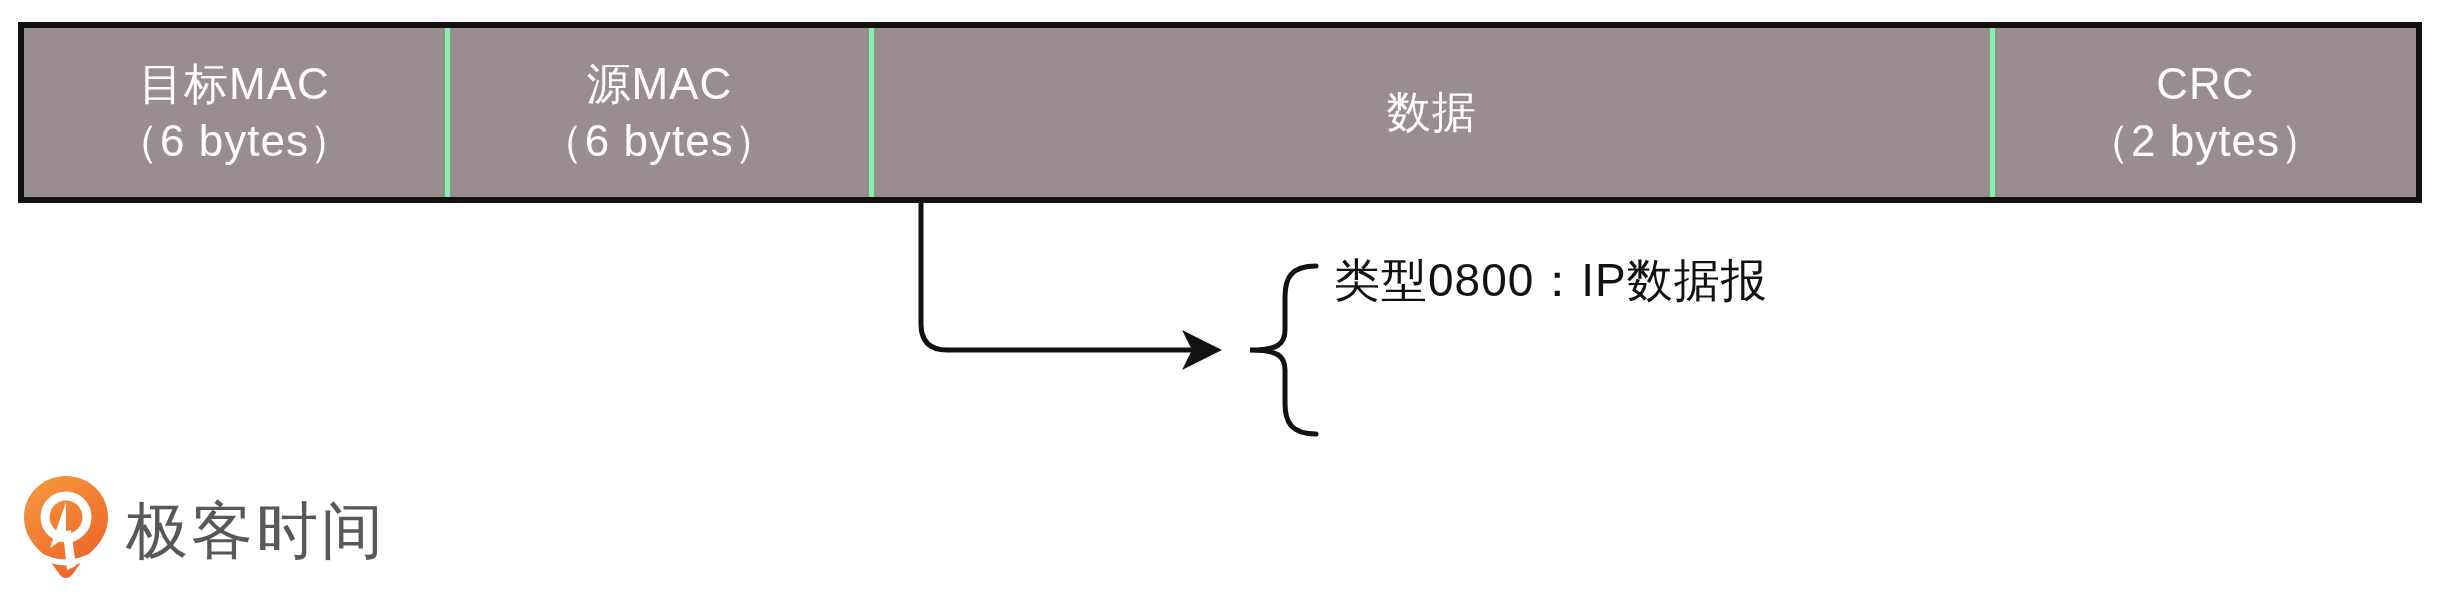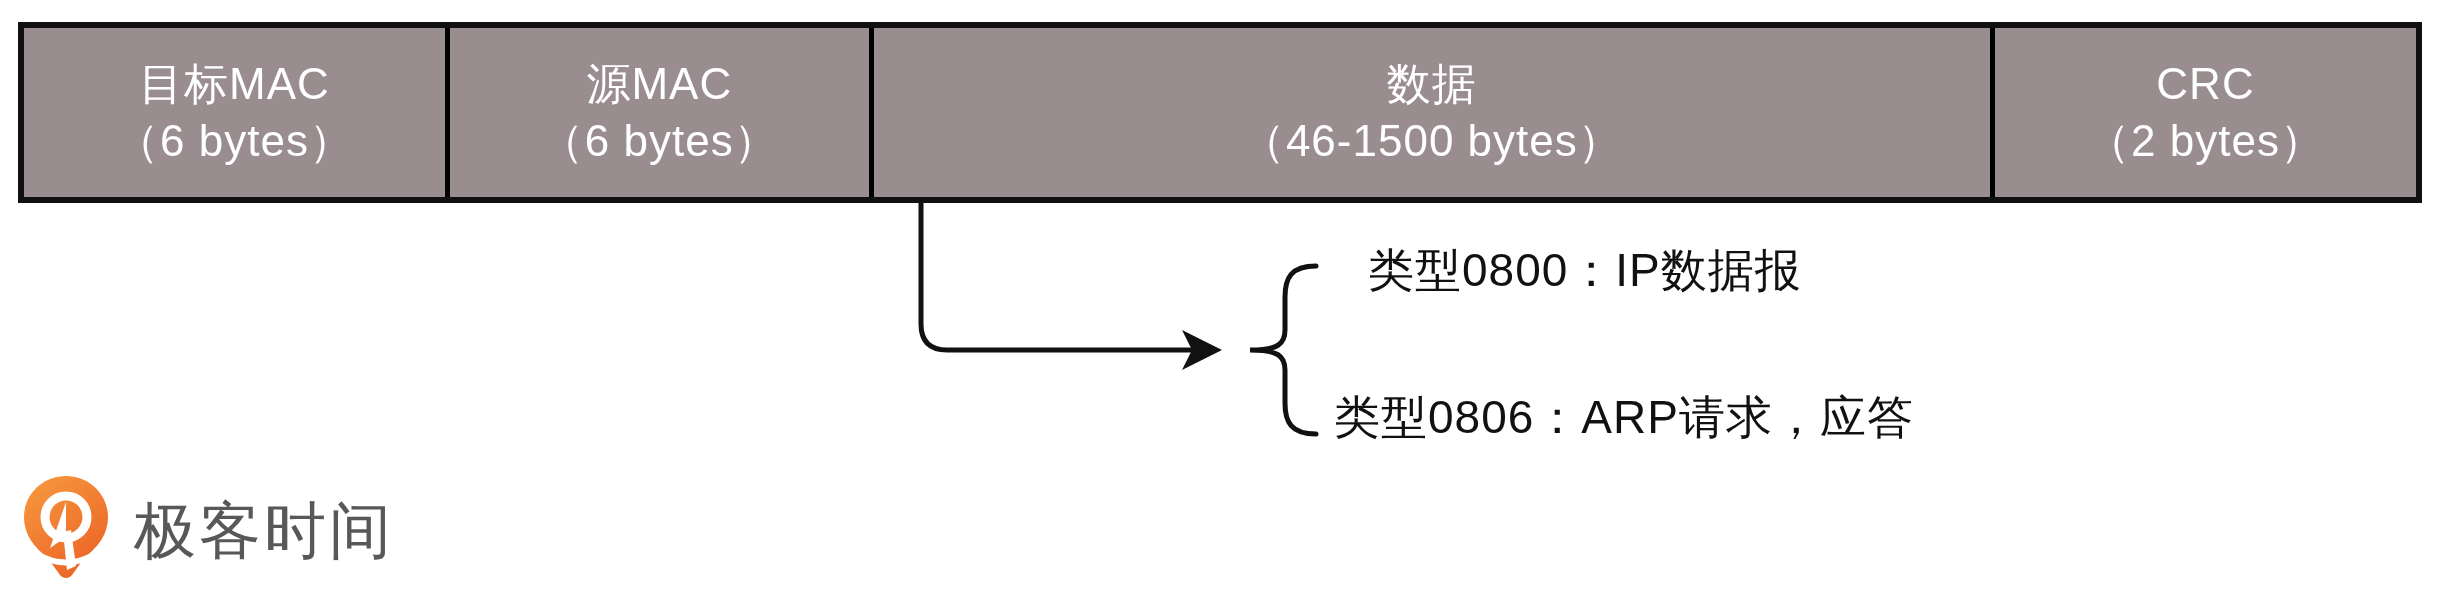"目标MAC" .frame-table { background: #000000 -> #86efac }
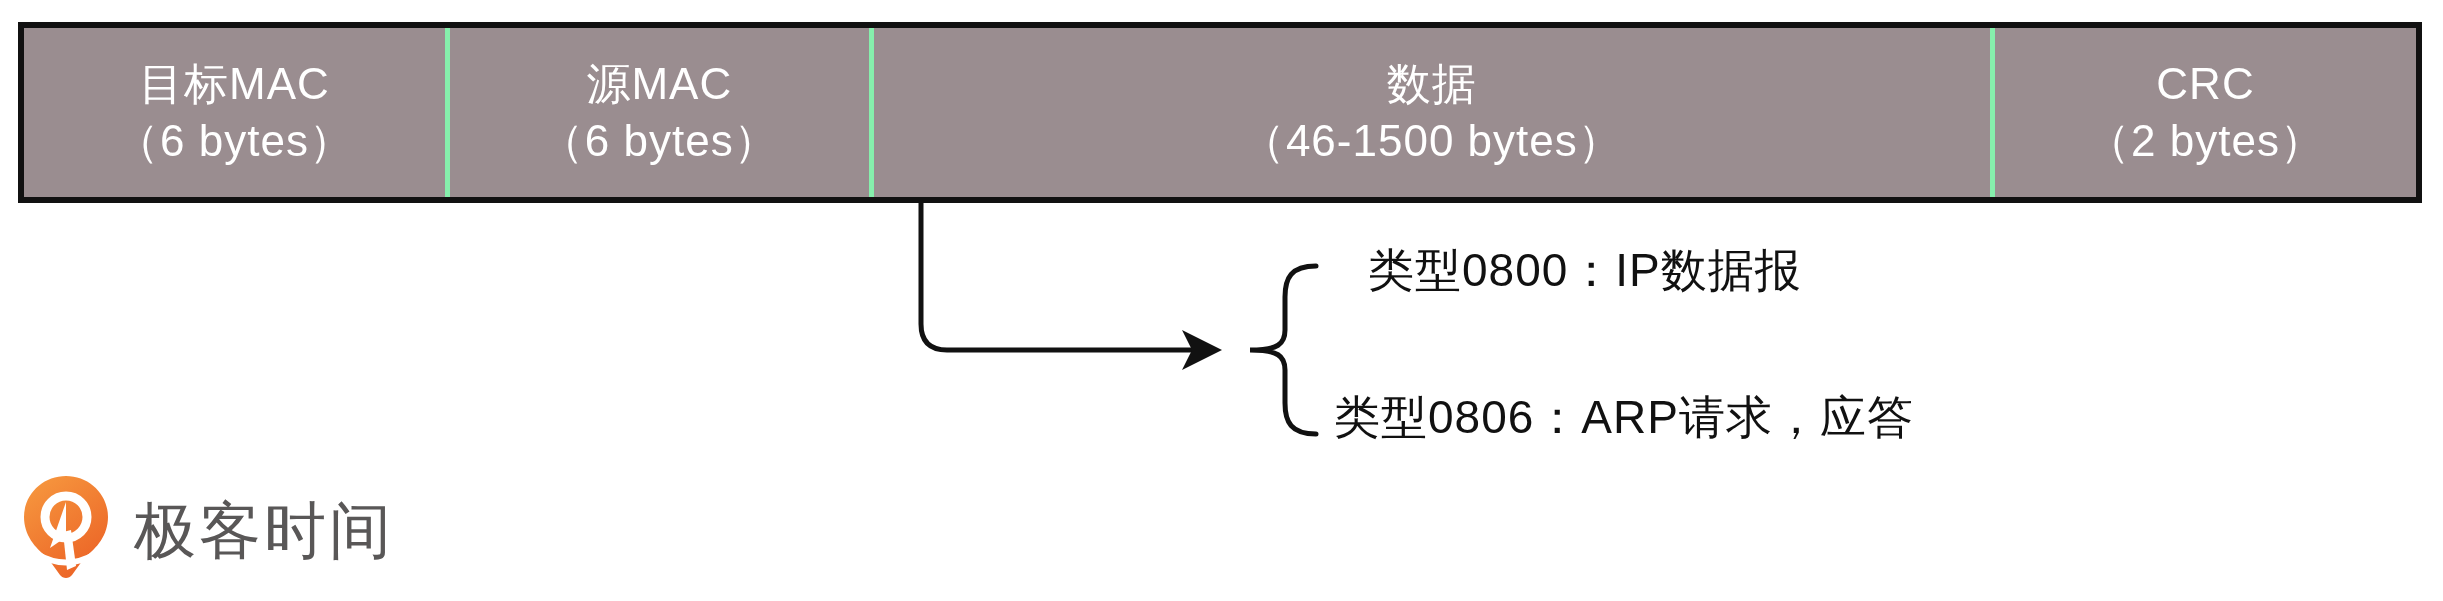"（46-1500 bytes）" span { html: <span>（46-1500 bytes）</span> -> none }
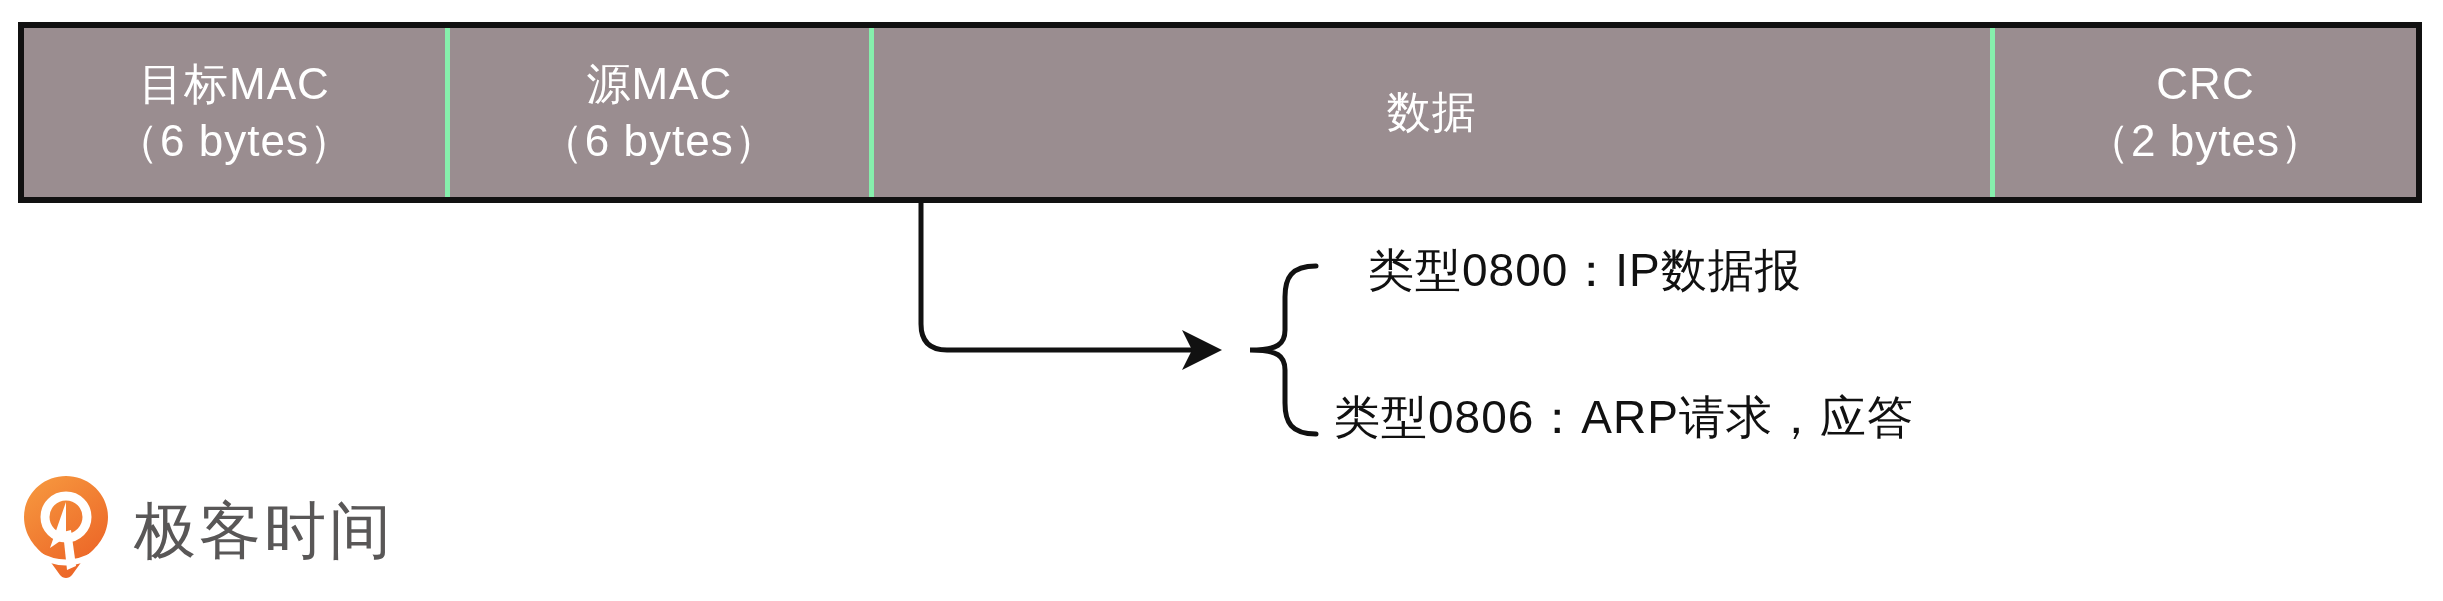"类型0800：IP数据报" .ann-1 { margin-left: 34px -> none; top: 271px -> 281px }
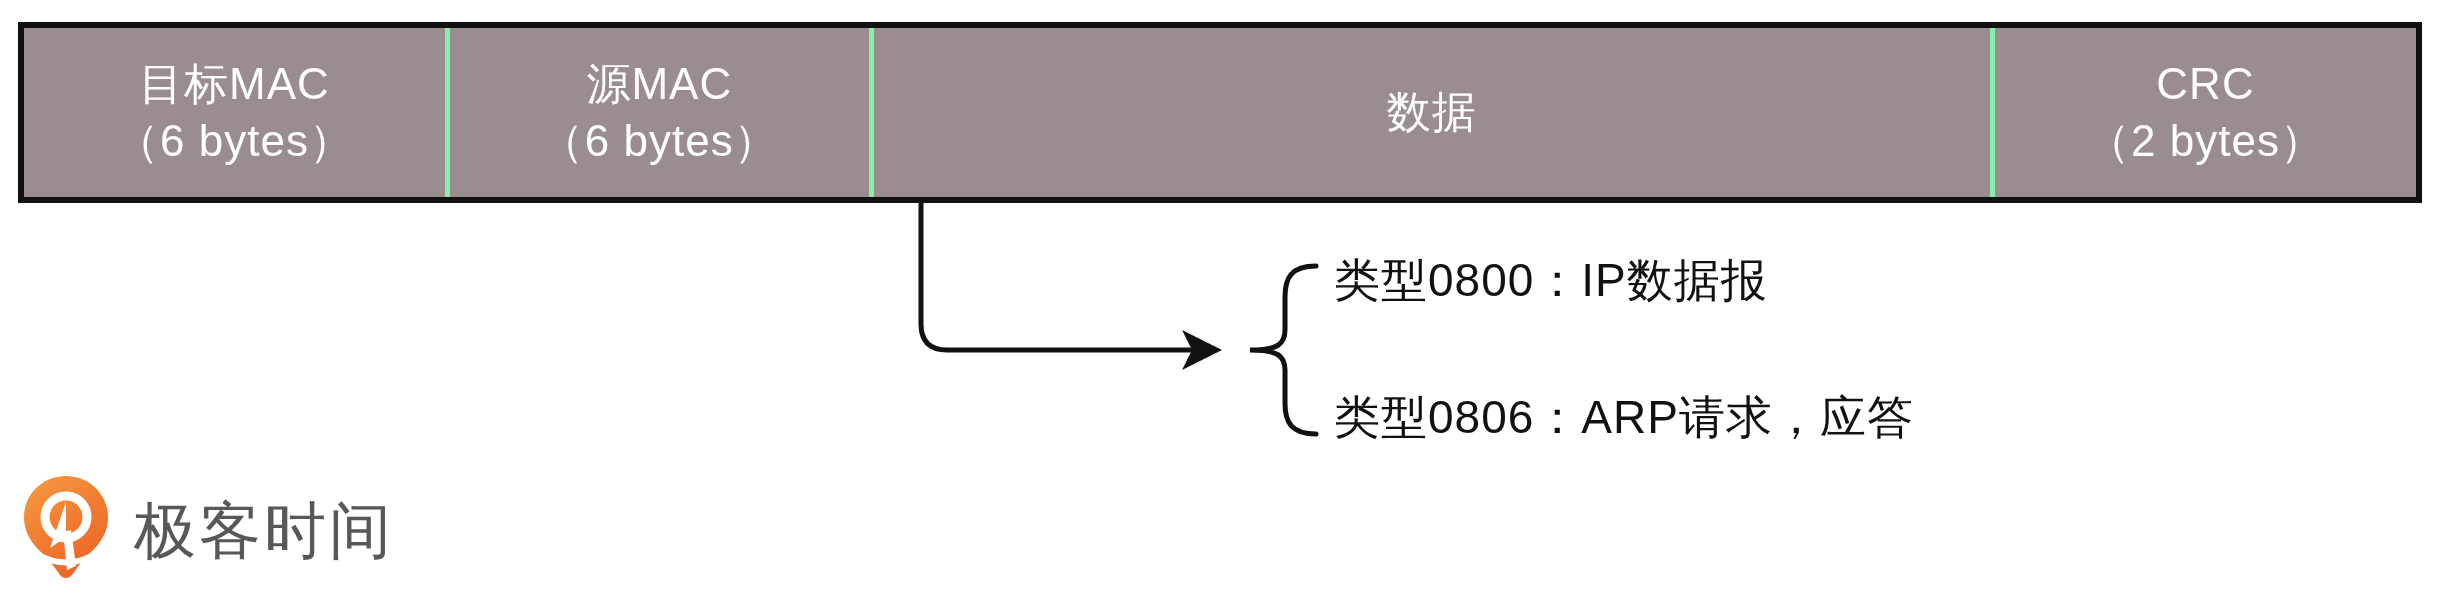"类型0806：ARP请求，应答" div.annotation { html: <div>类型0806：ARP请求，应答</div> -> none }
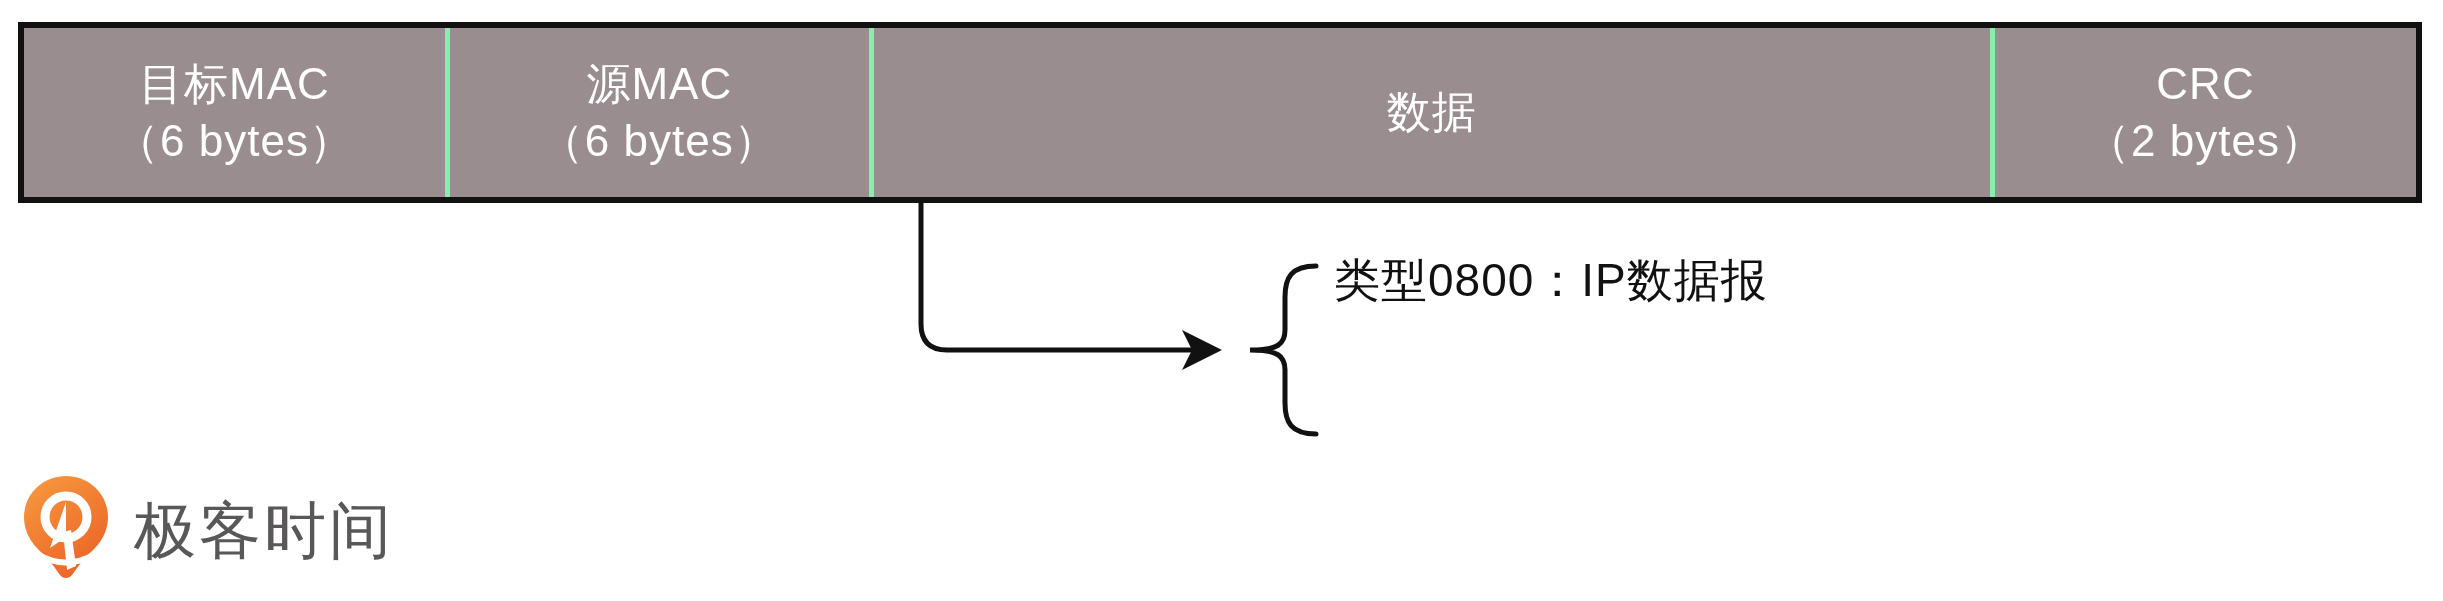"极客时间" .logo { gap: 24px -> 16px }
